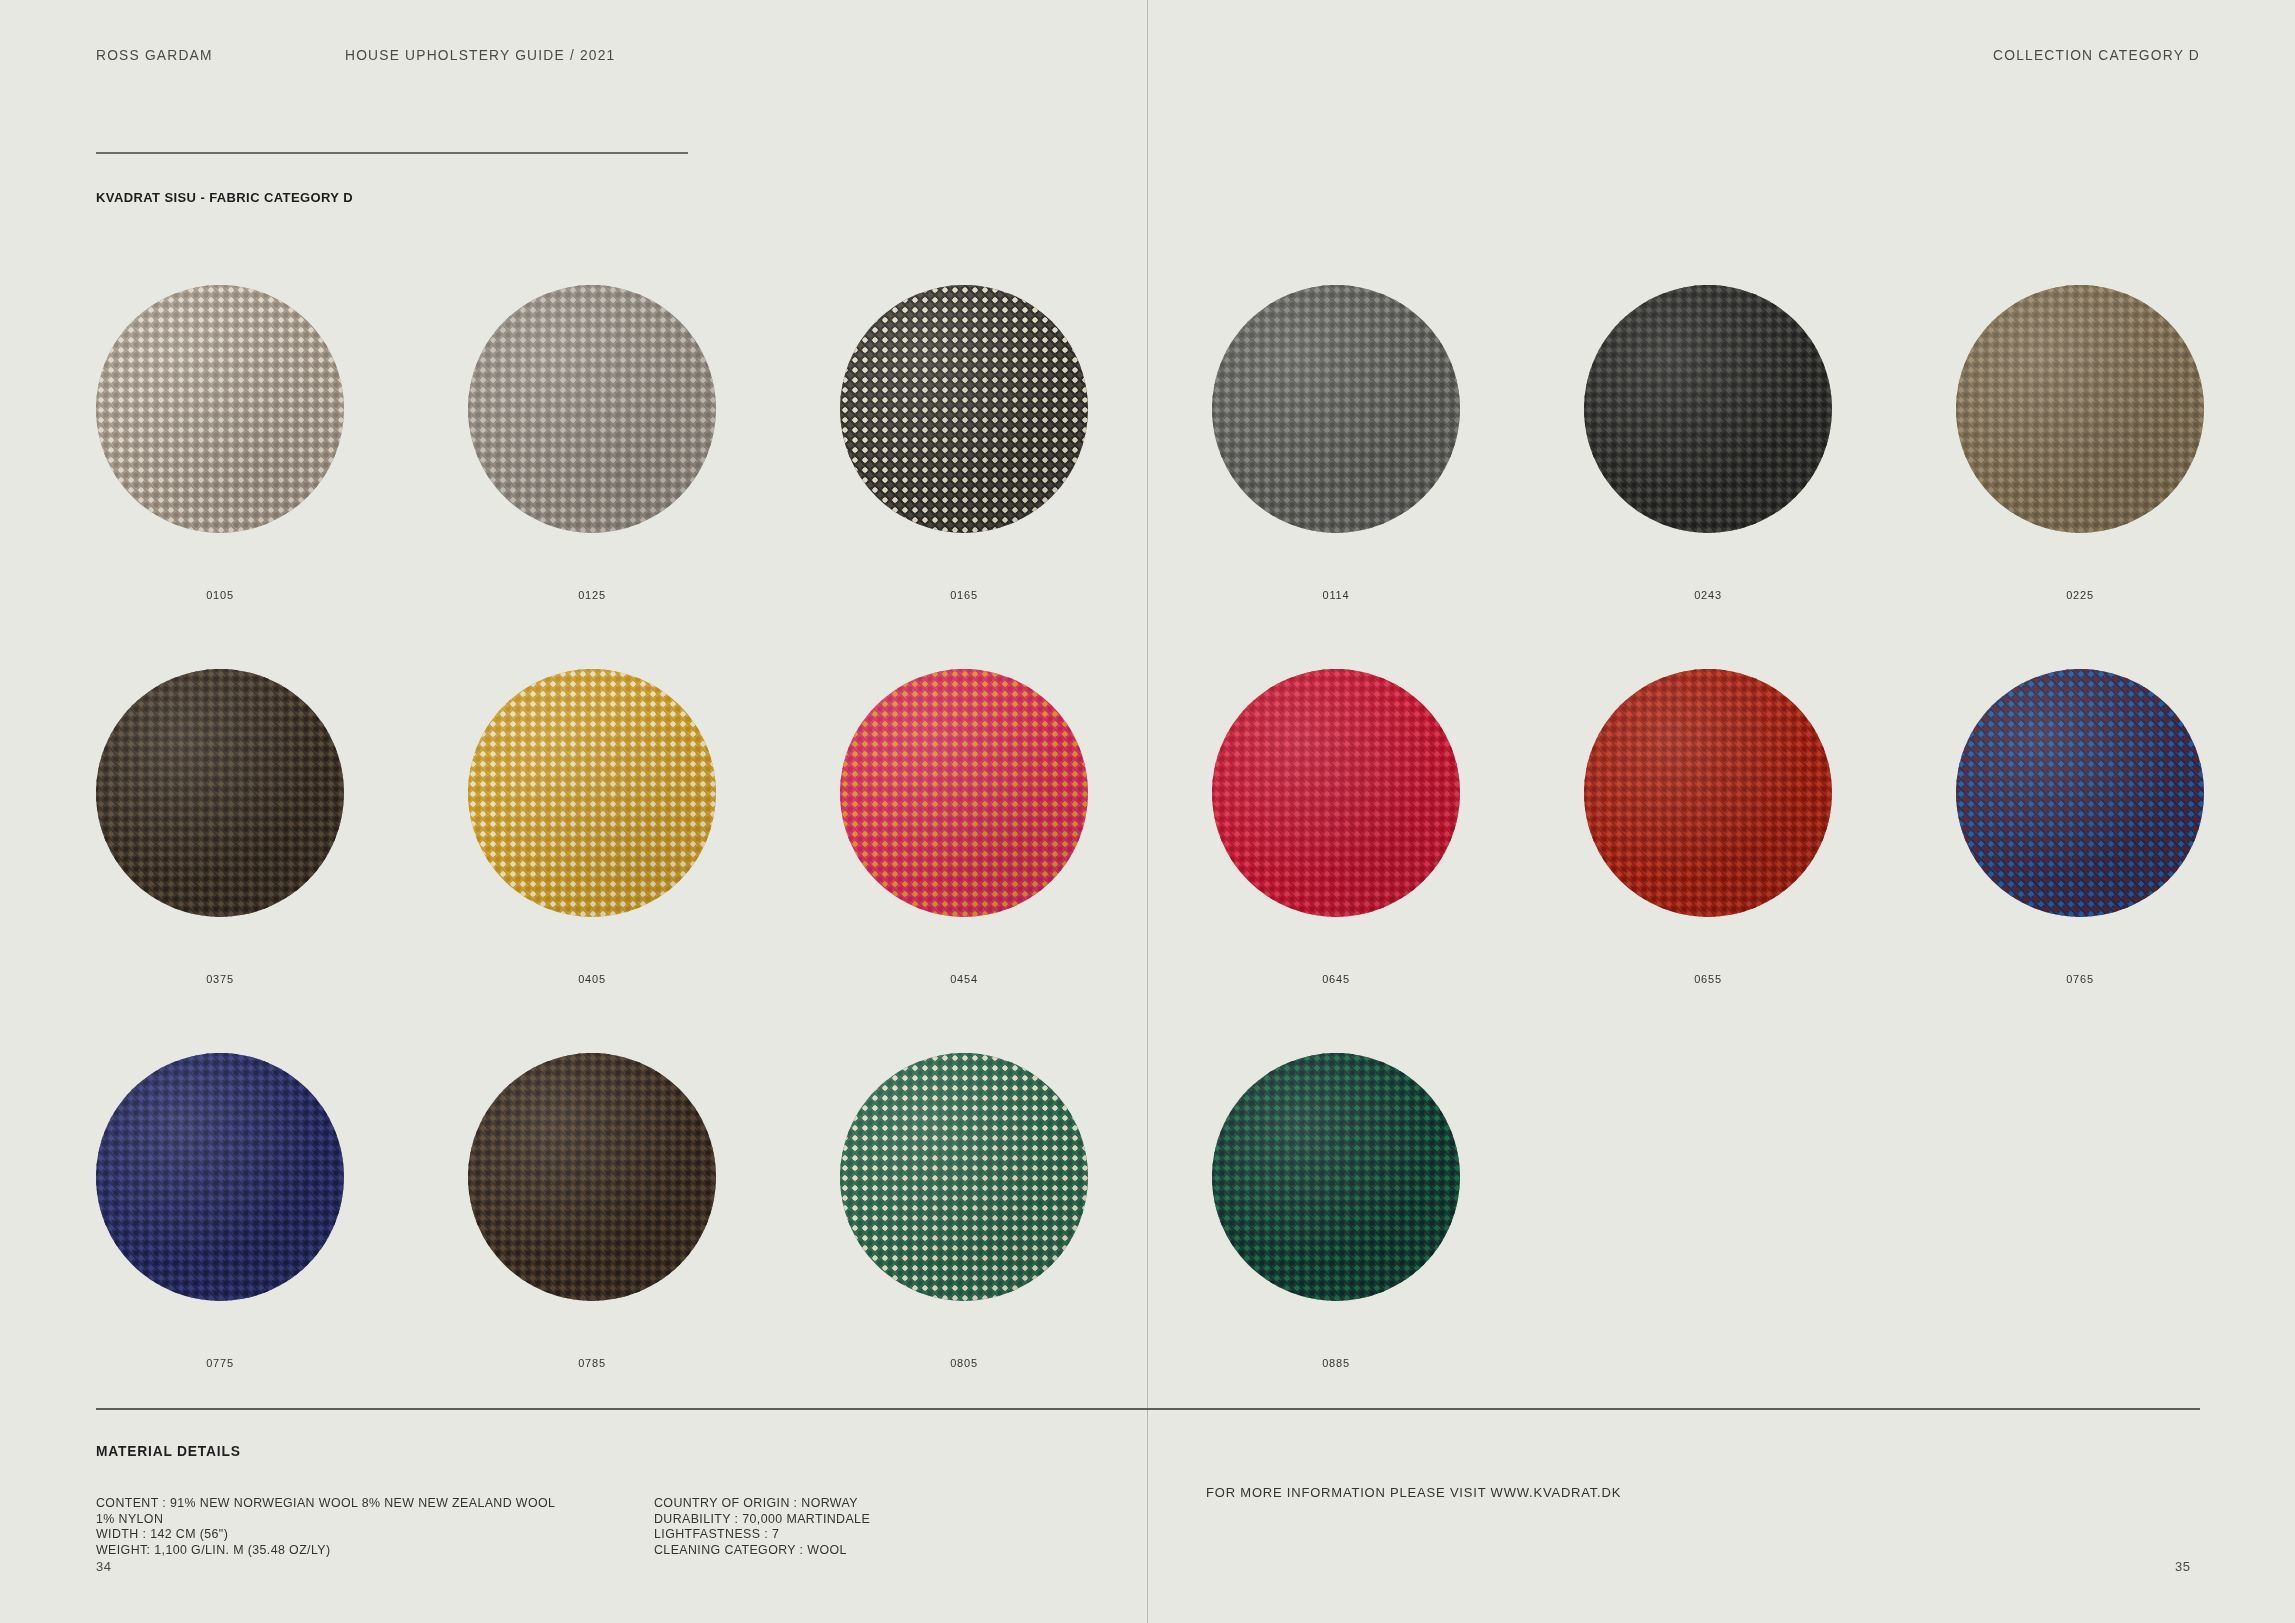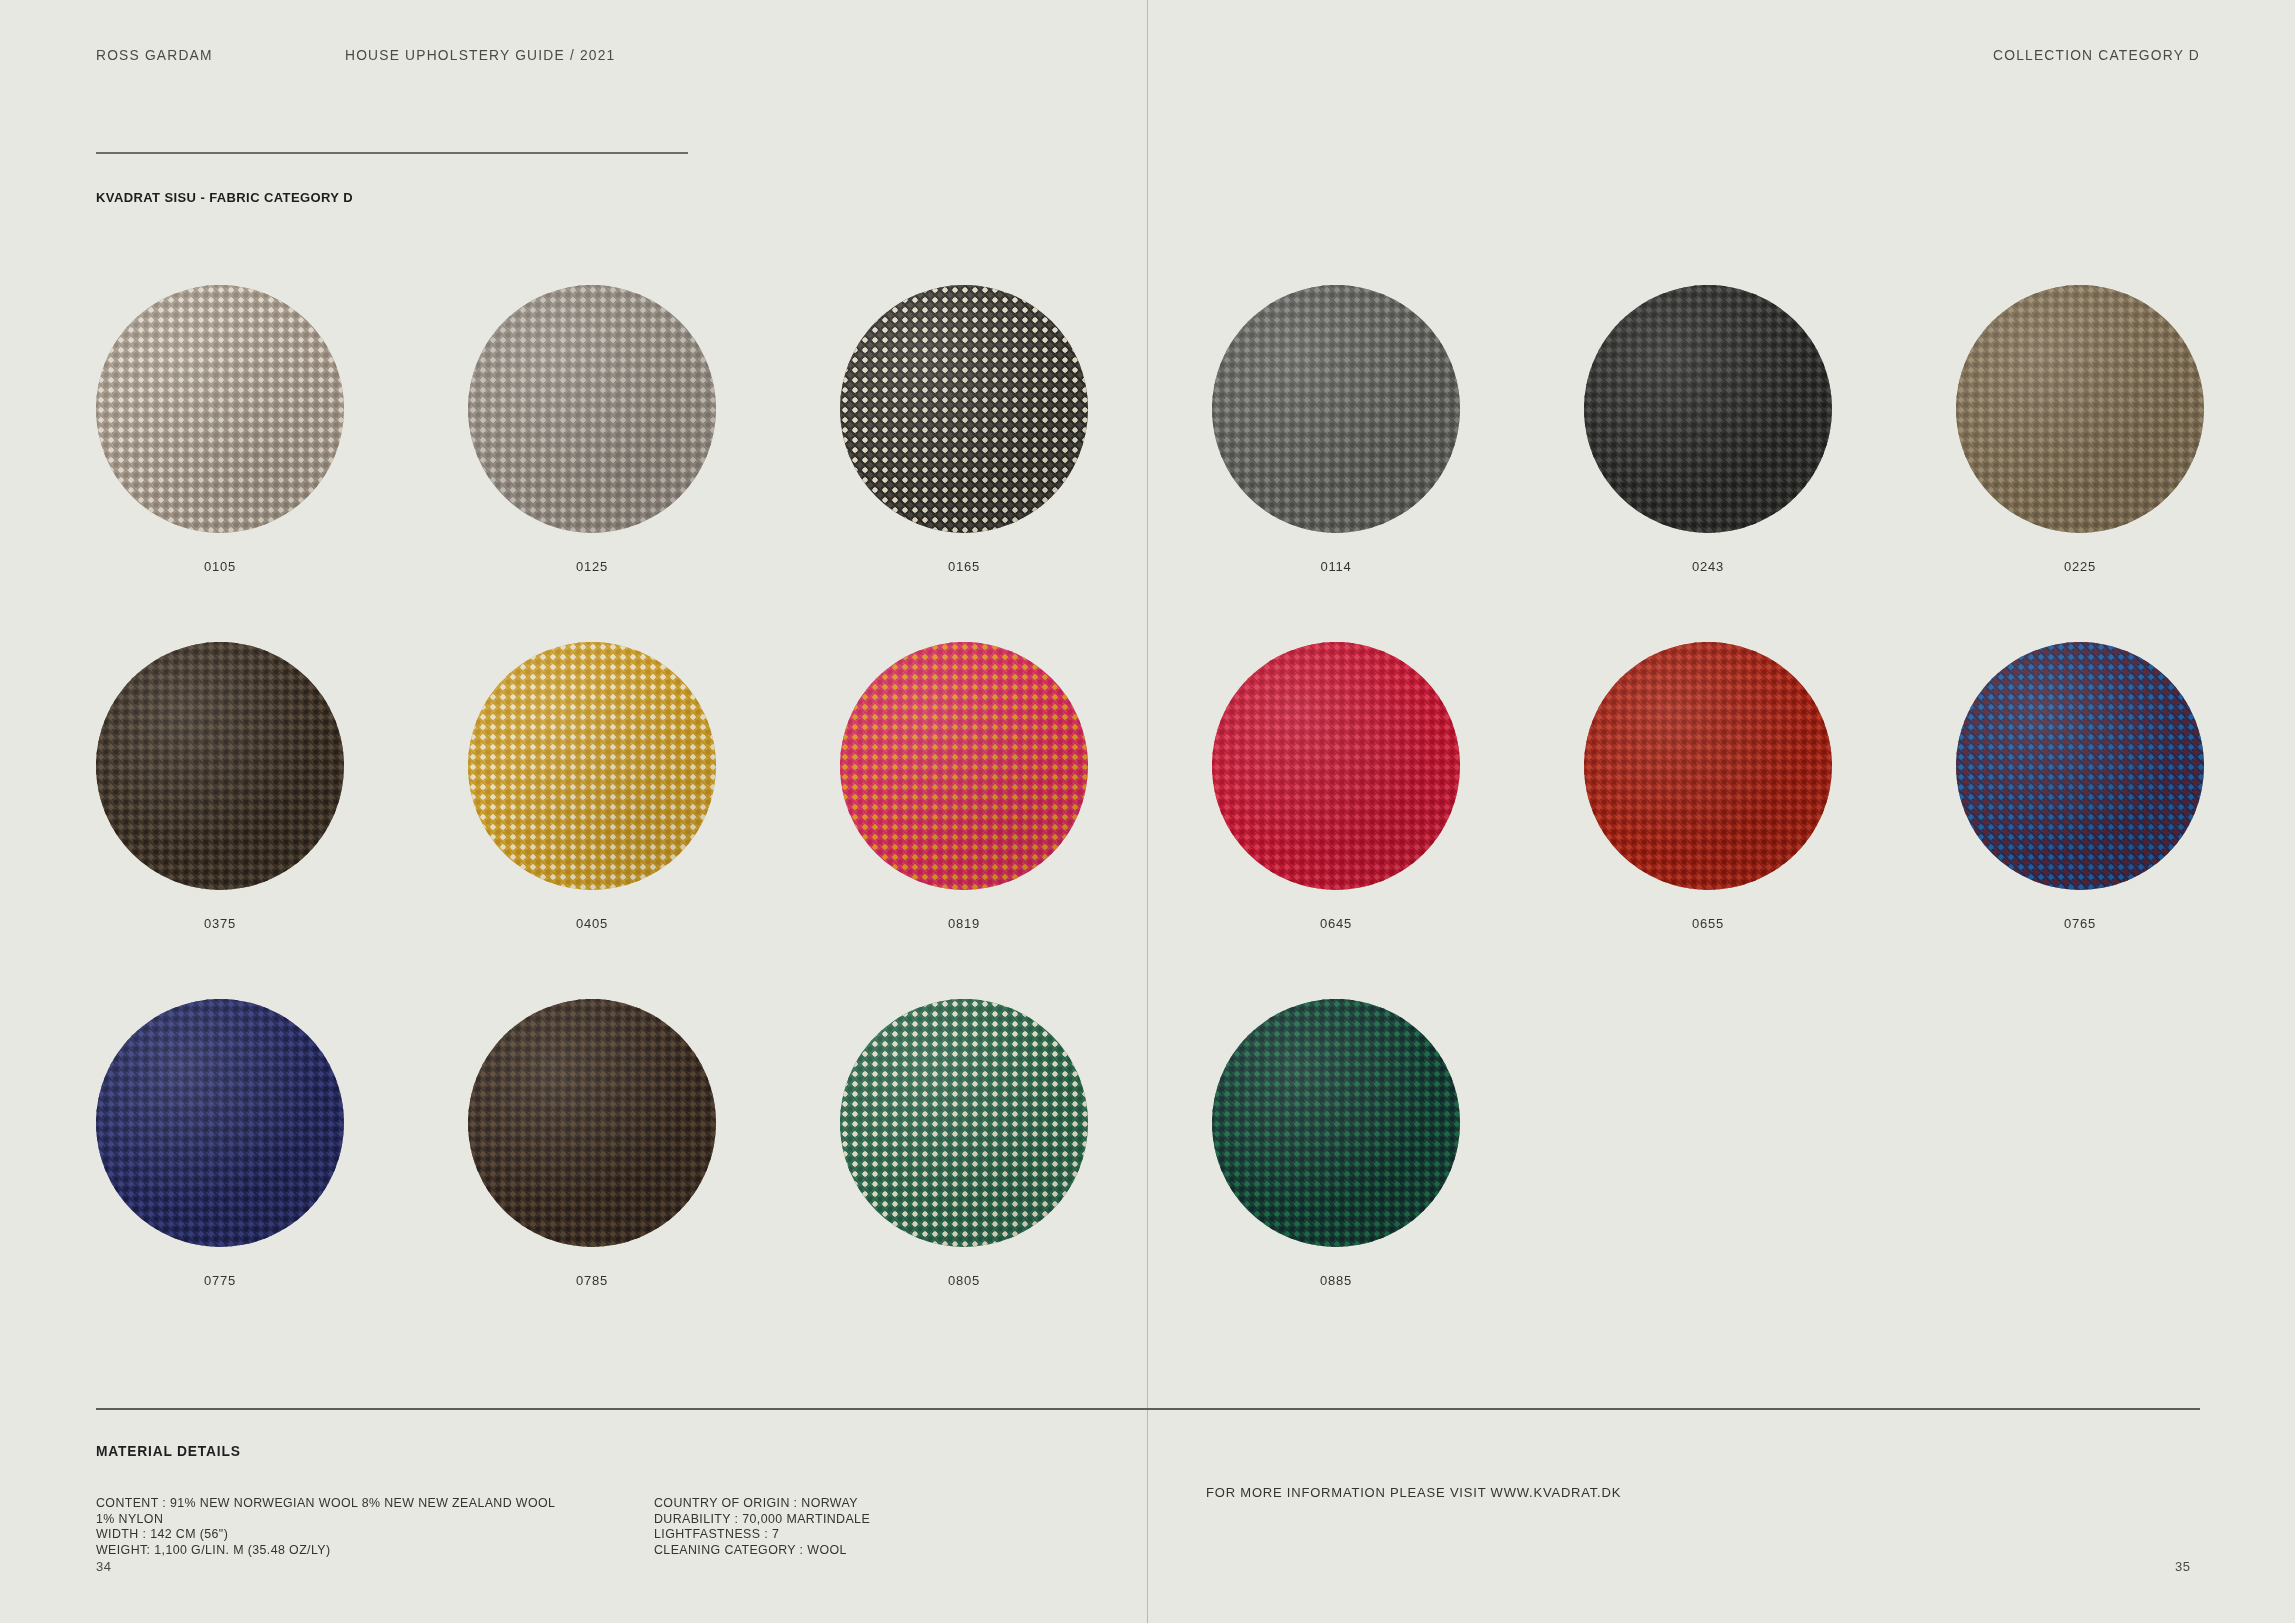"0105" .swatch-label { font-size: 13px -> 11px; margin-top: 26px -> 56px }
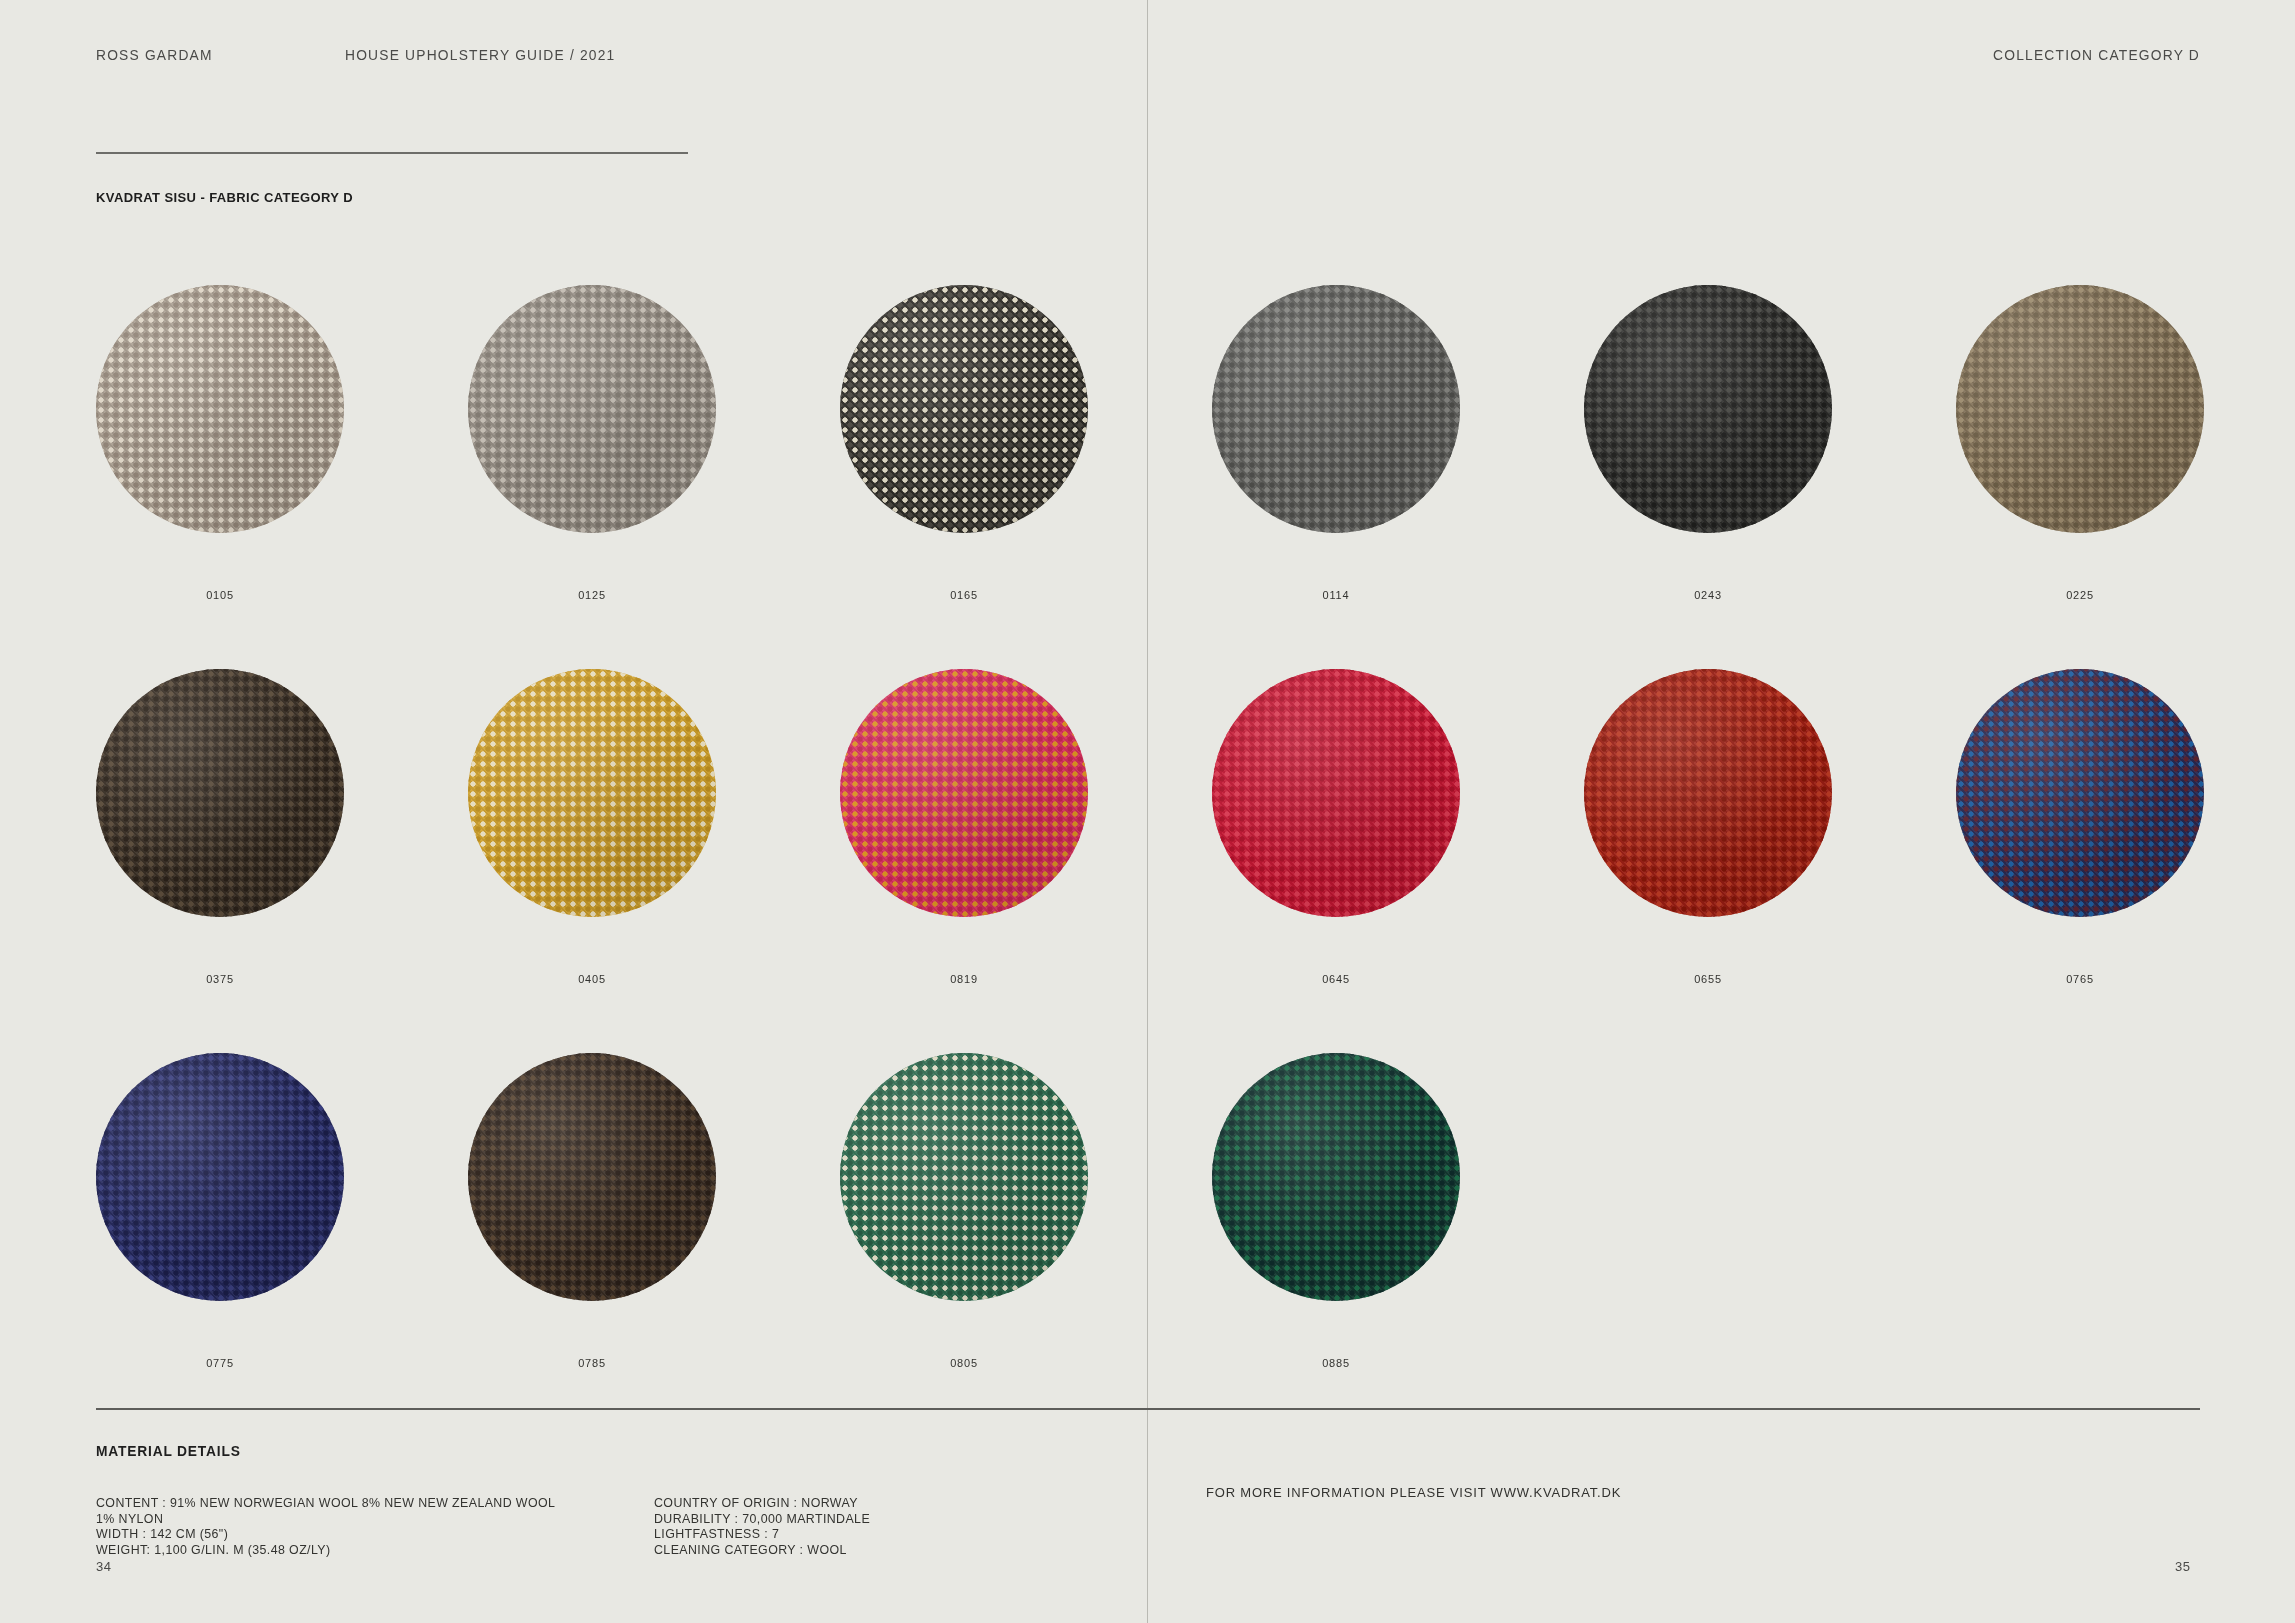"0819" div.swatch-label { text: 0819 -> 0454 }
